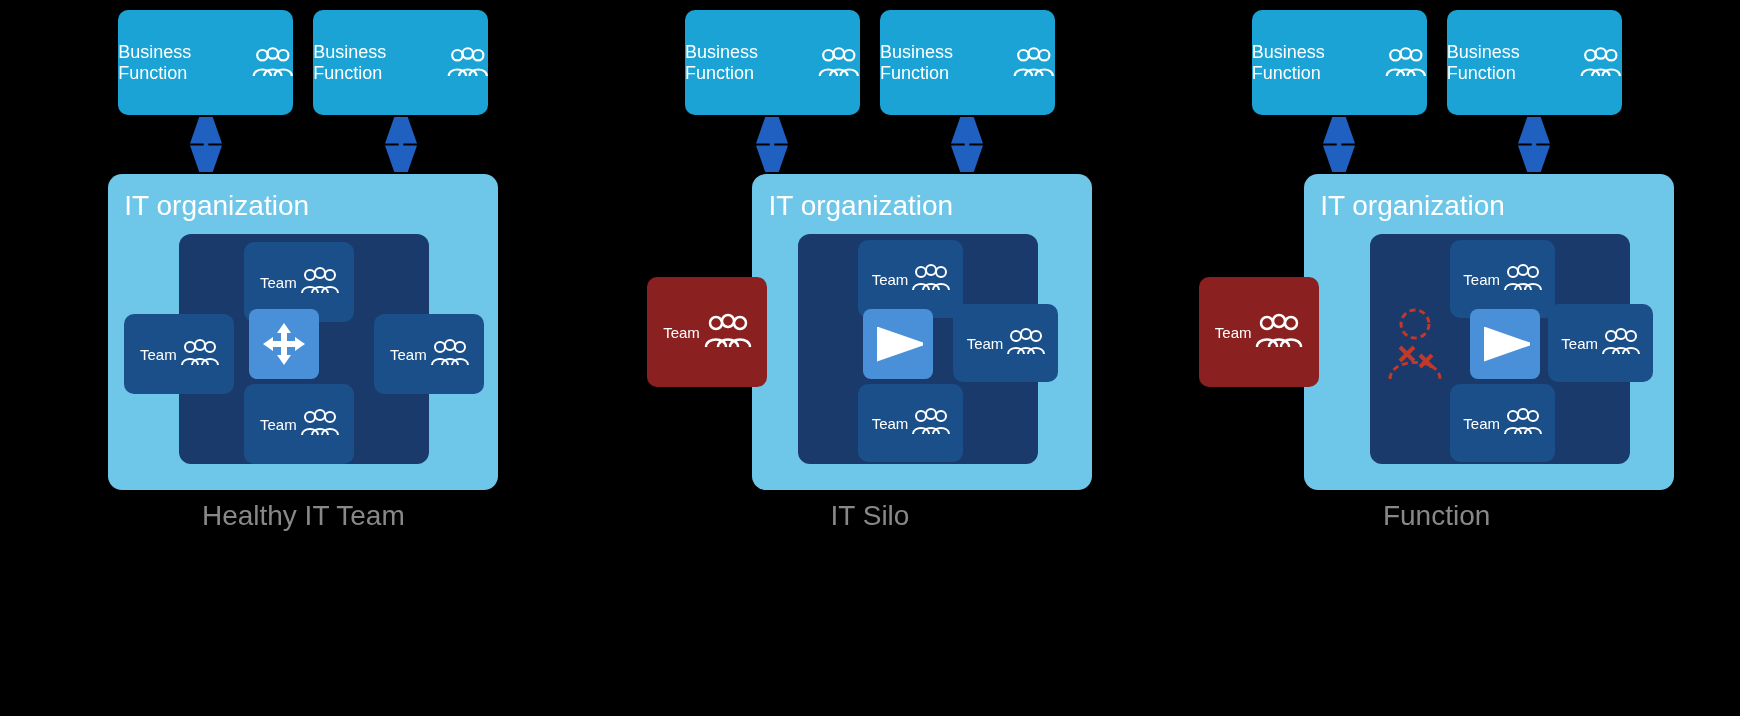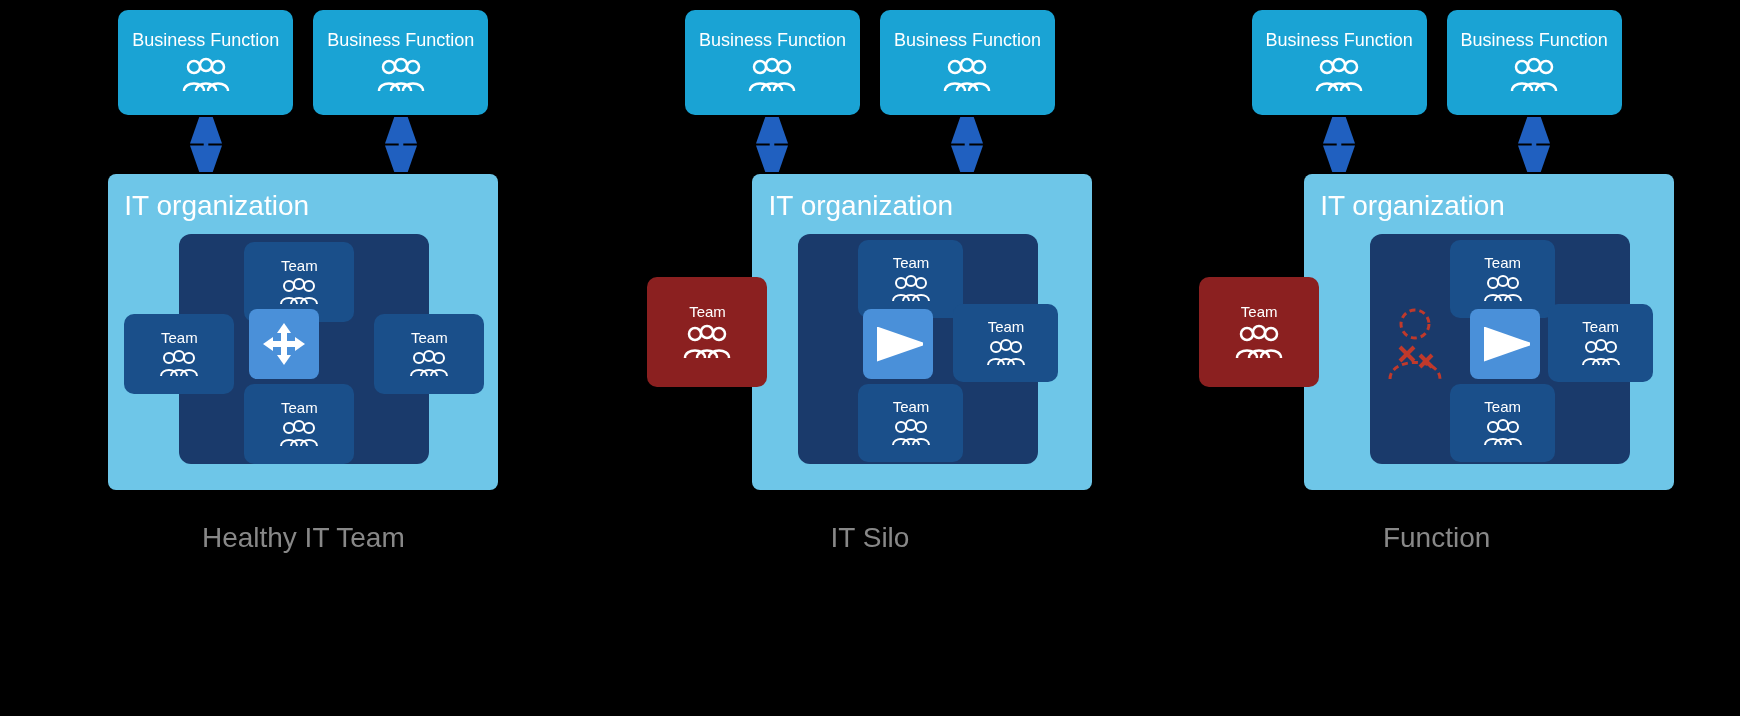"Business Function" .bf-box { flex-direction: column -> row }
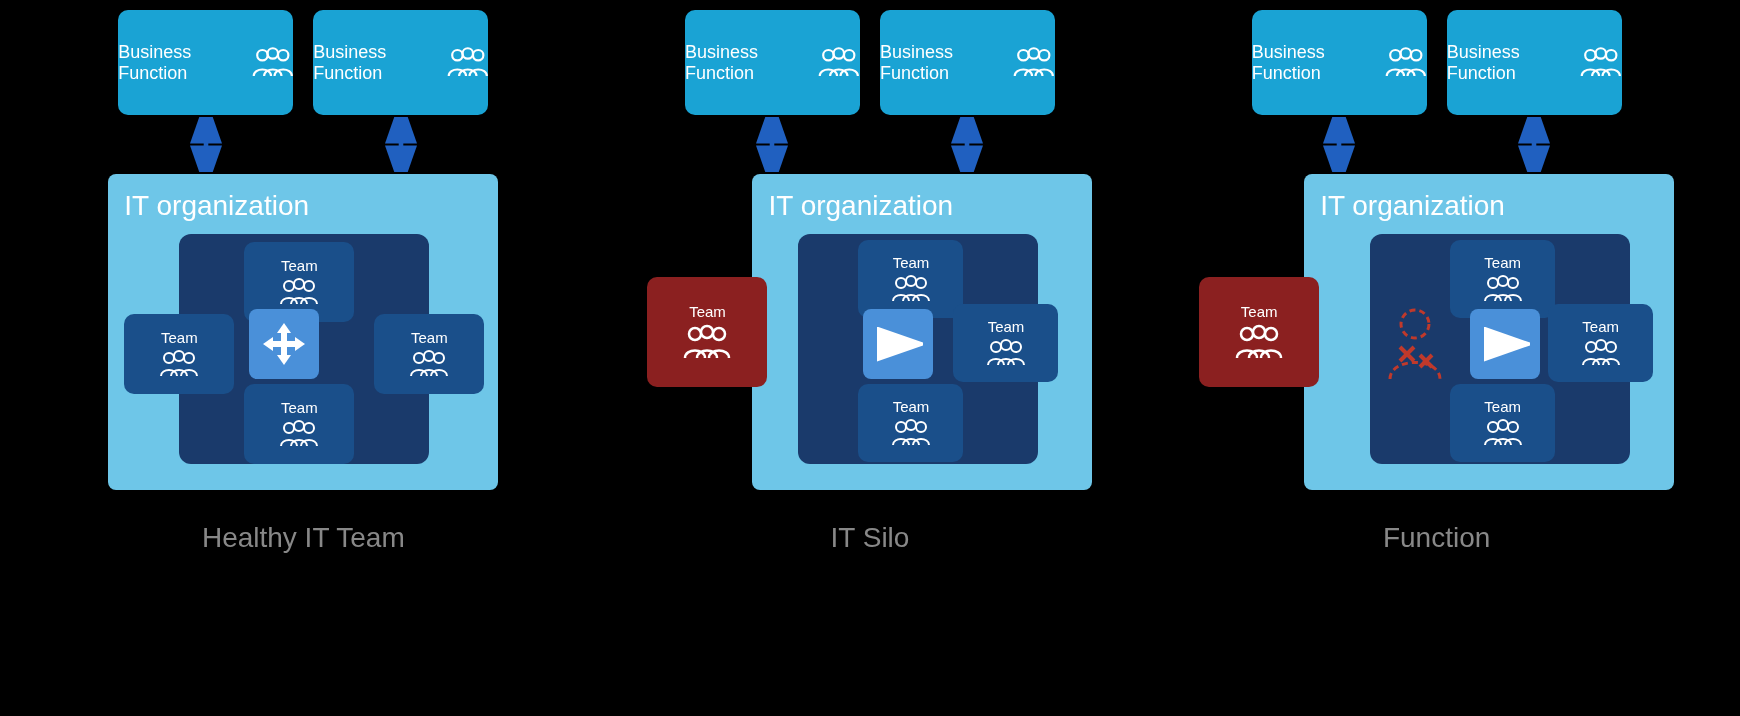"IT organization" .it-org-box { border-radius: 8px -> 14px }
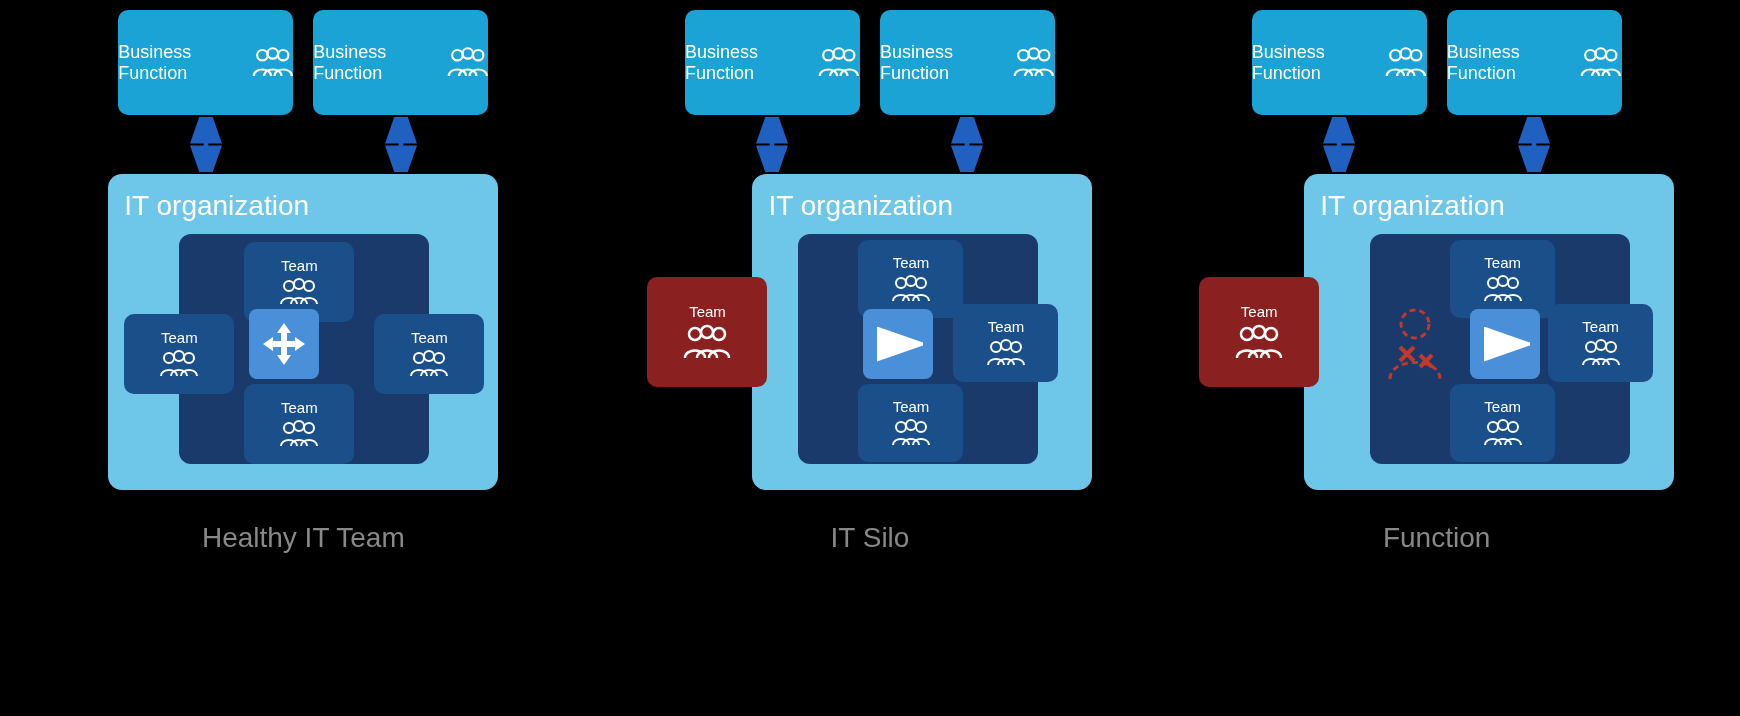"Team" .team-box { flex-direction: column -> row }
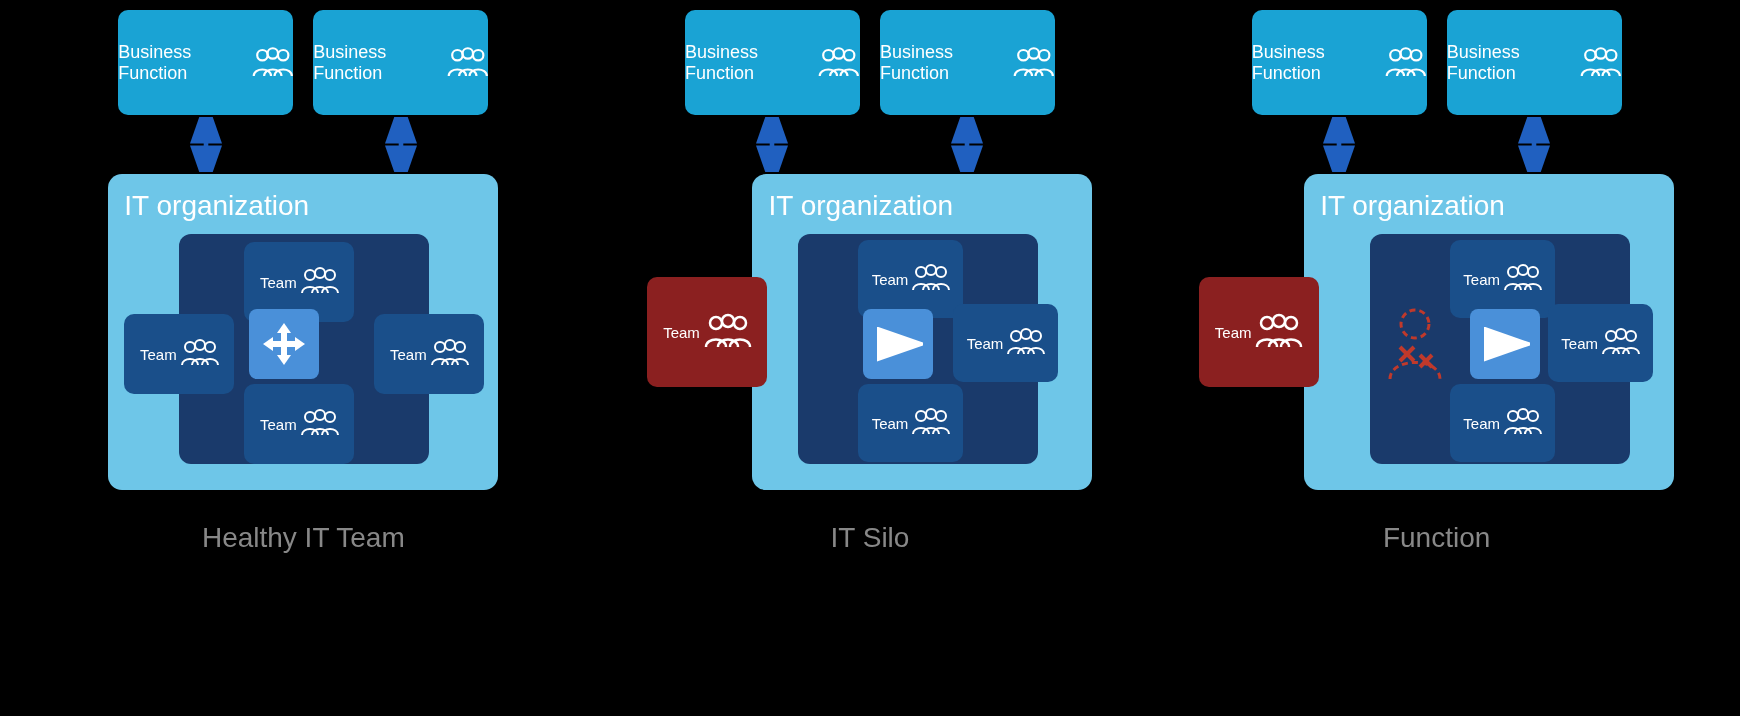"Healthy IT Team" .caption { margin-top: 32px -> 10px }
